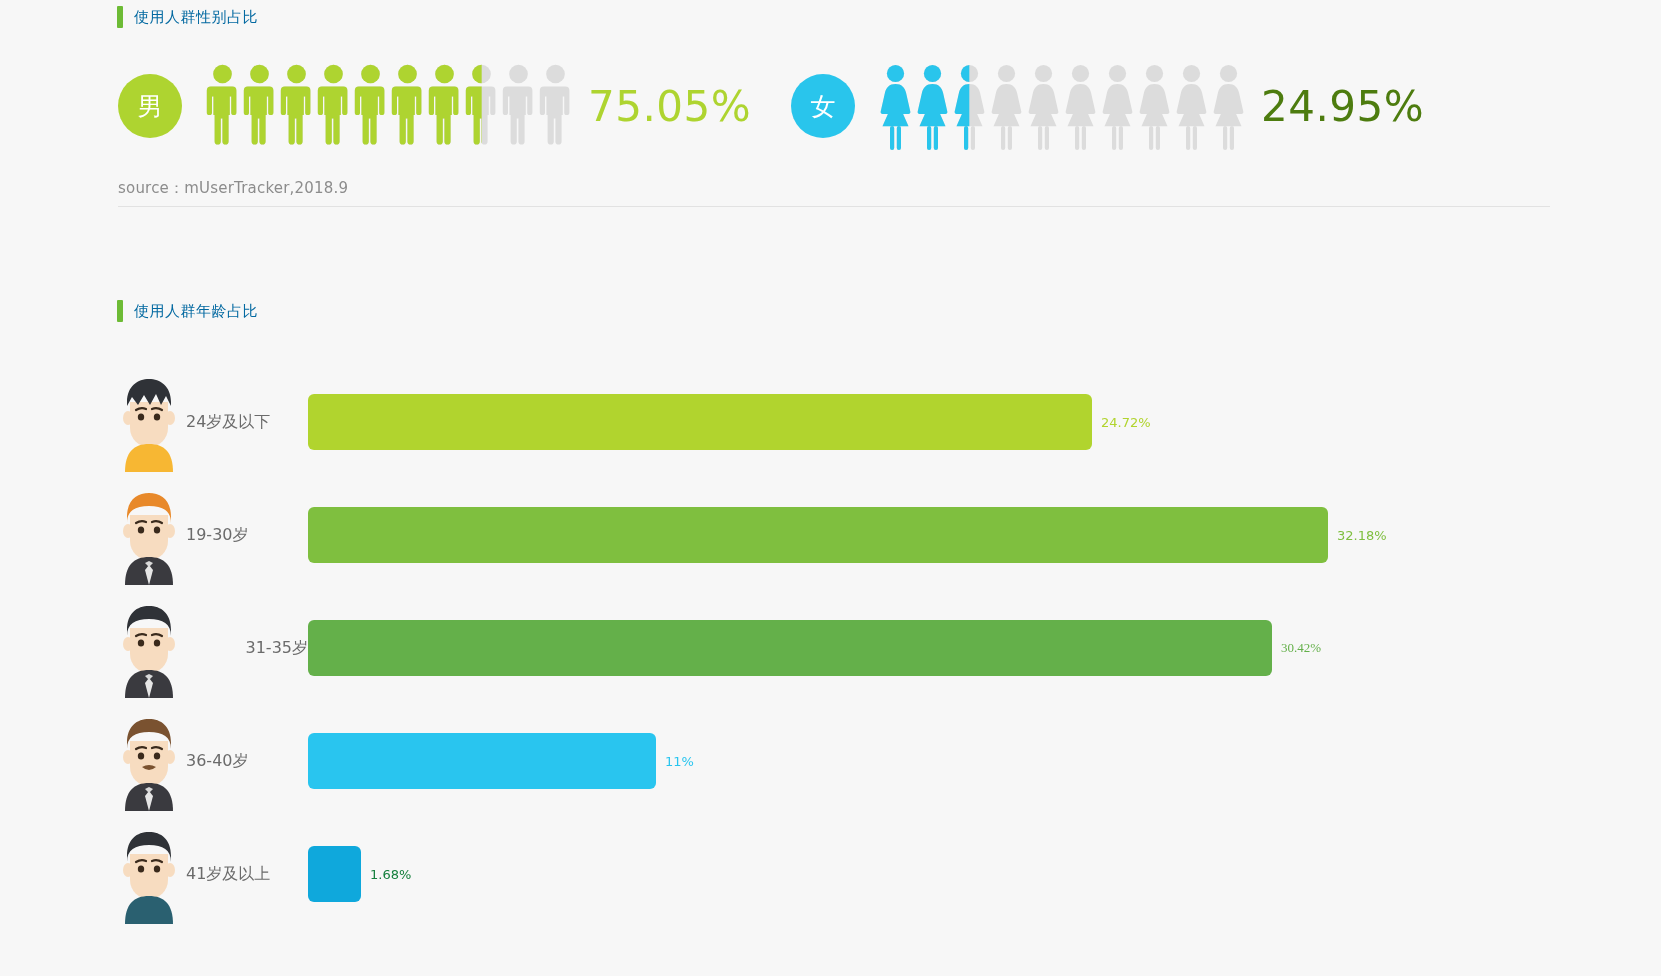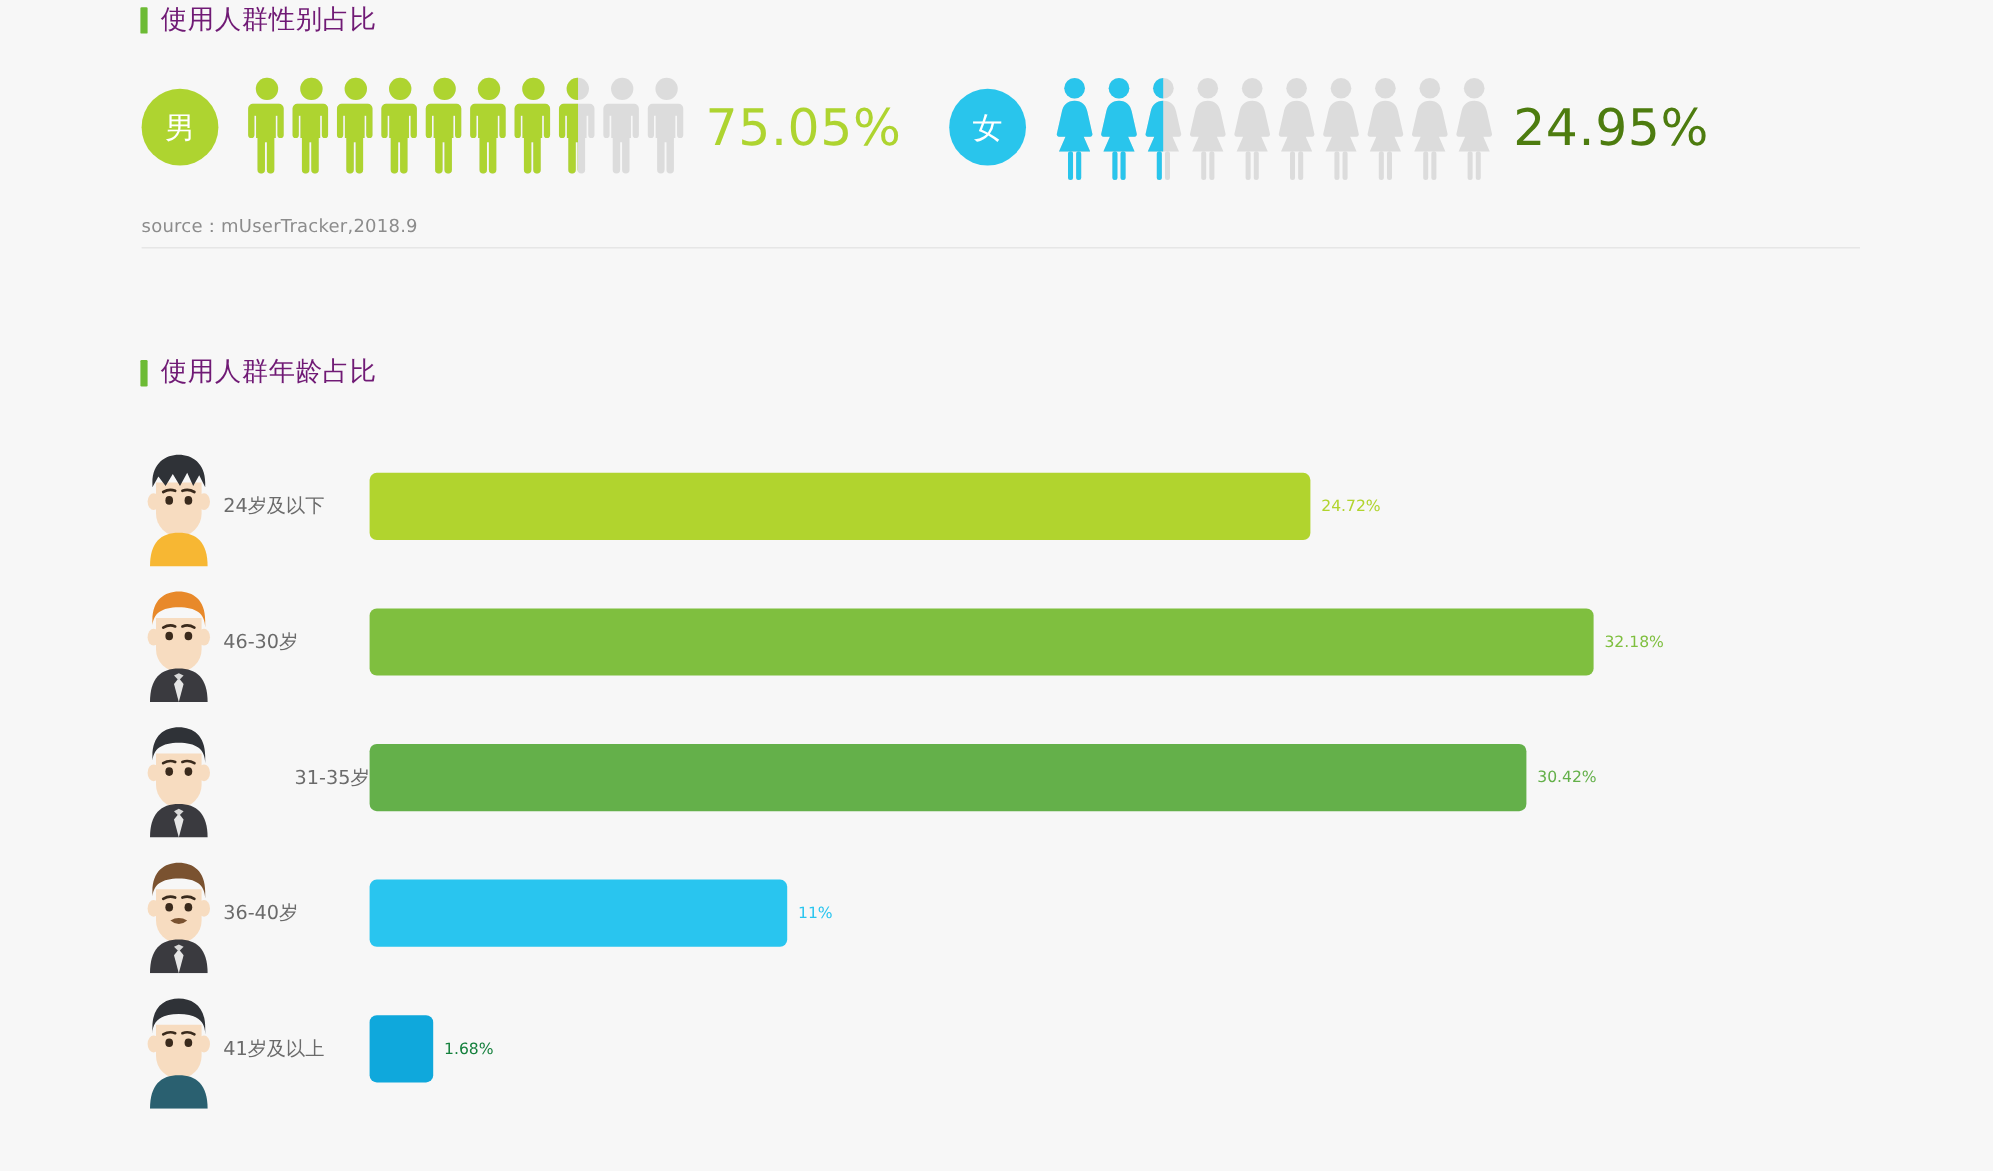"使用人群性别占比" .title-text { color: #701a75 -> #0369a1; font-size: 22px -> 15px }
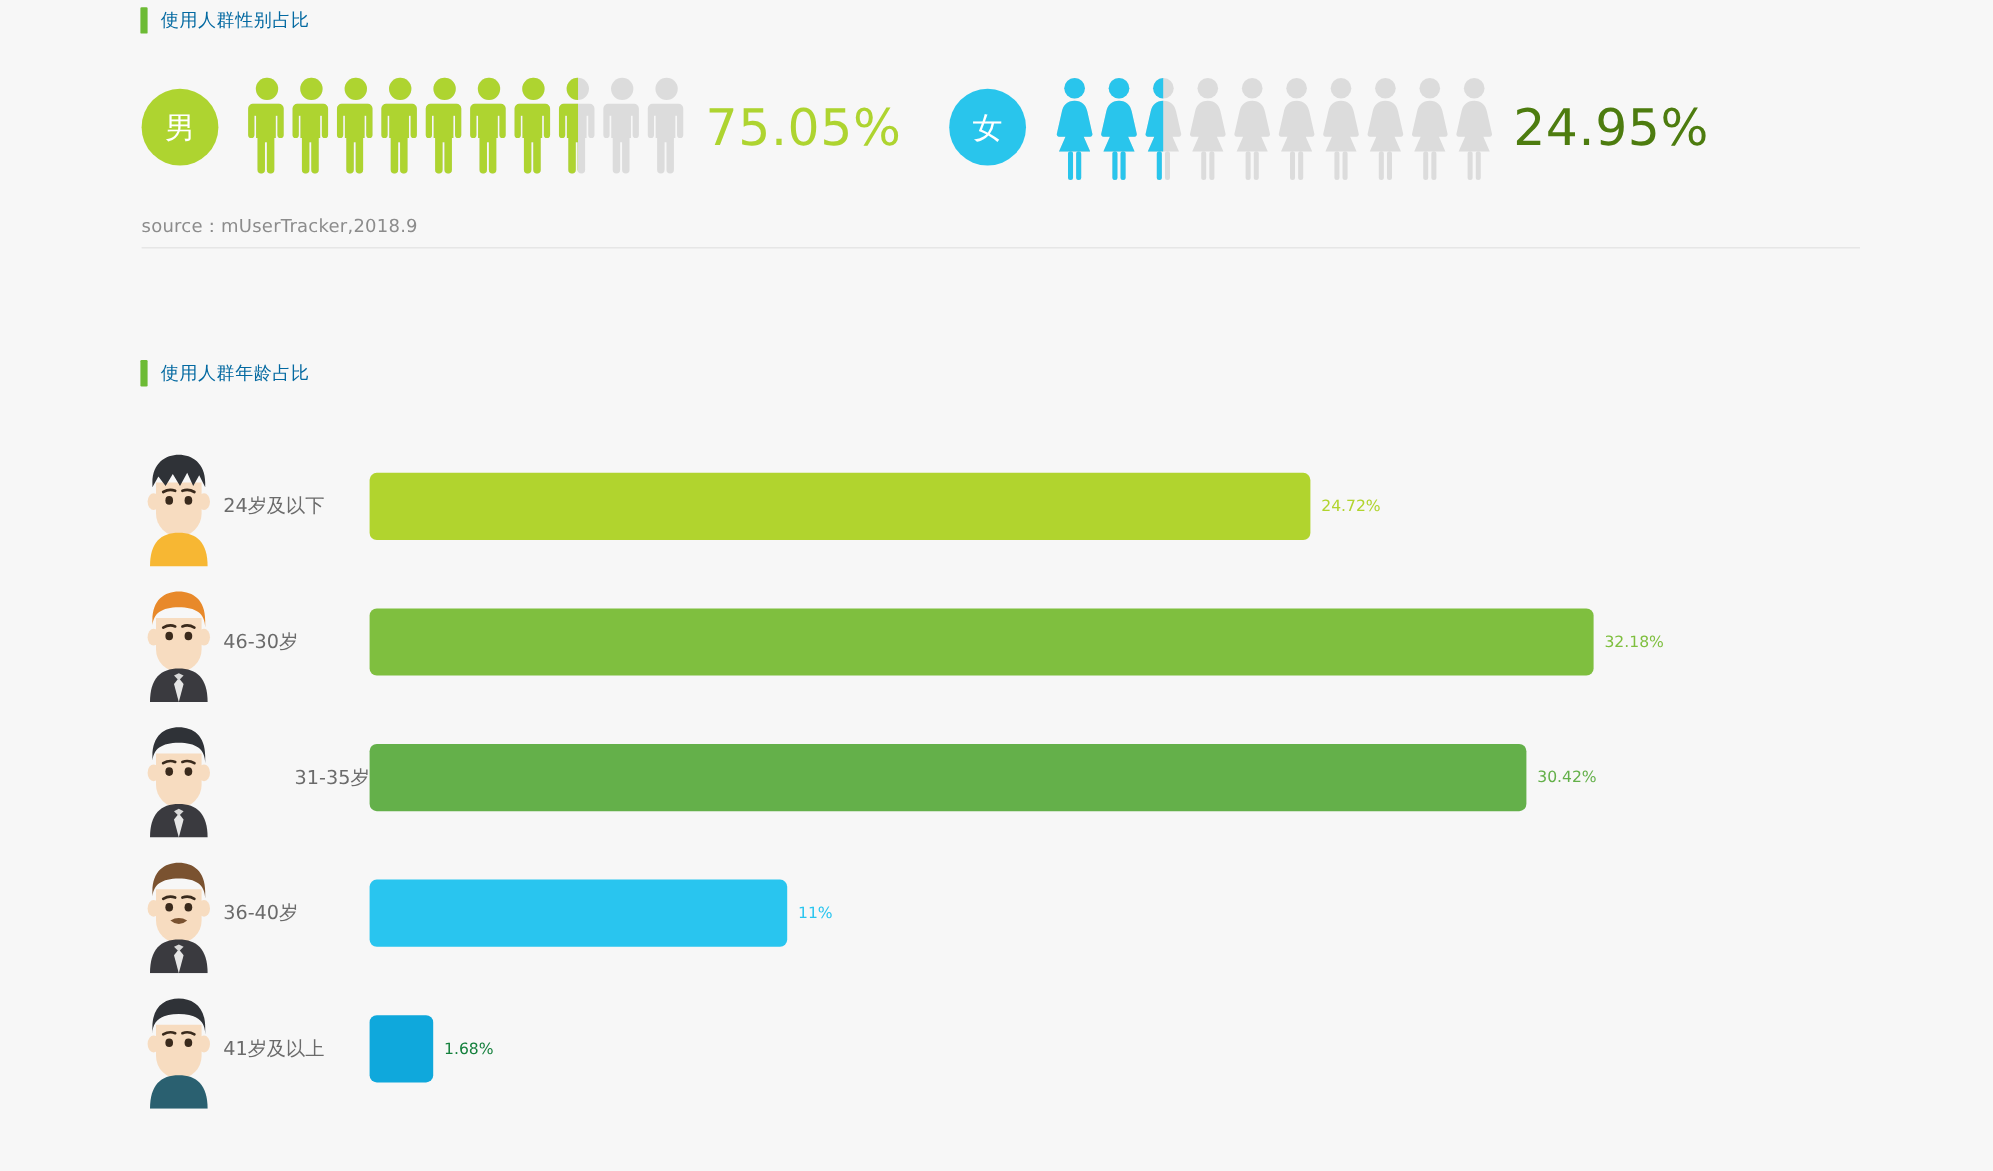"46-30岁" div.age-label { text: 46-30 -> 19-30 }
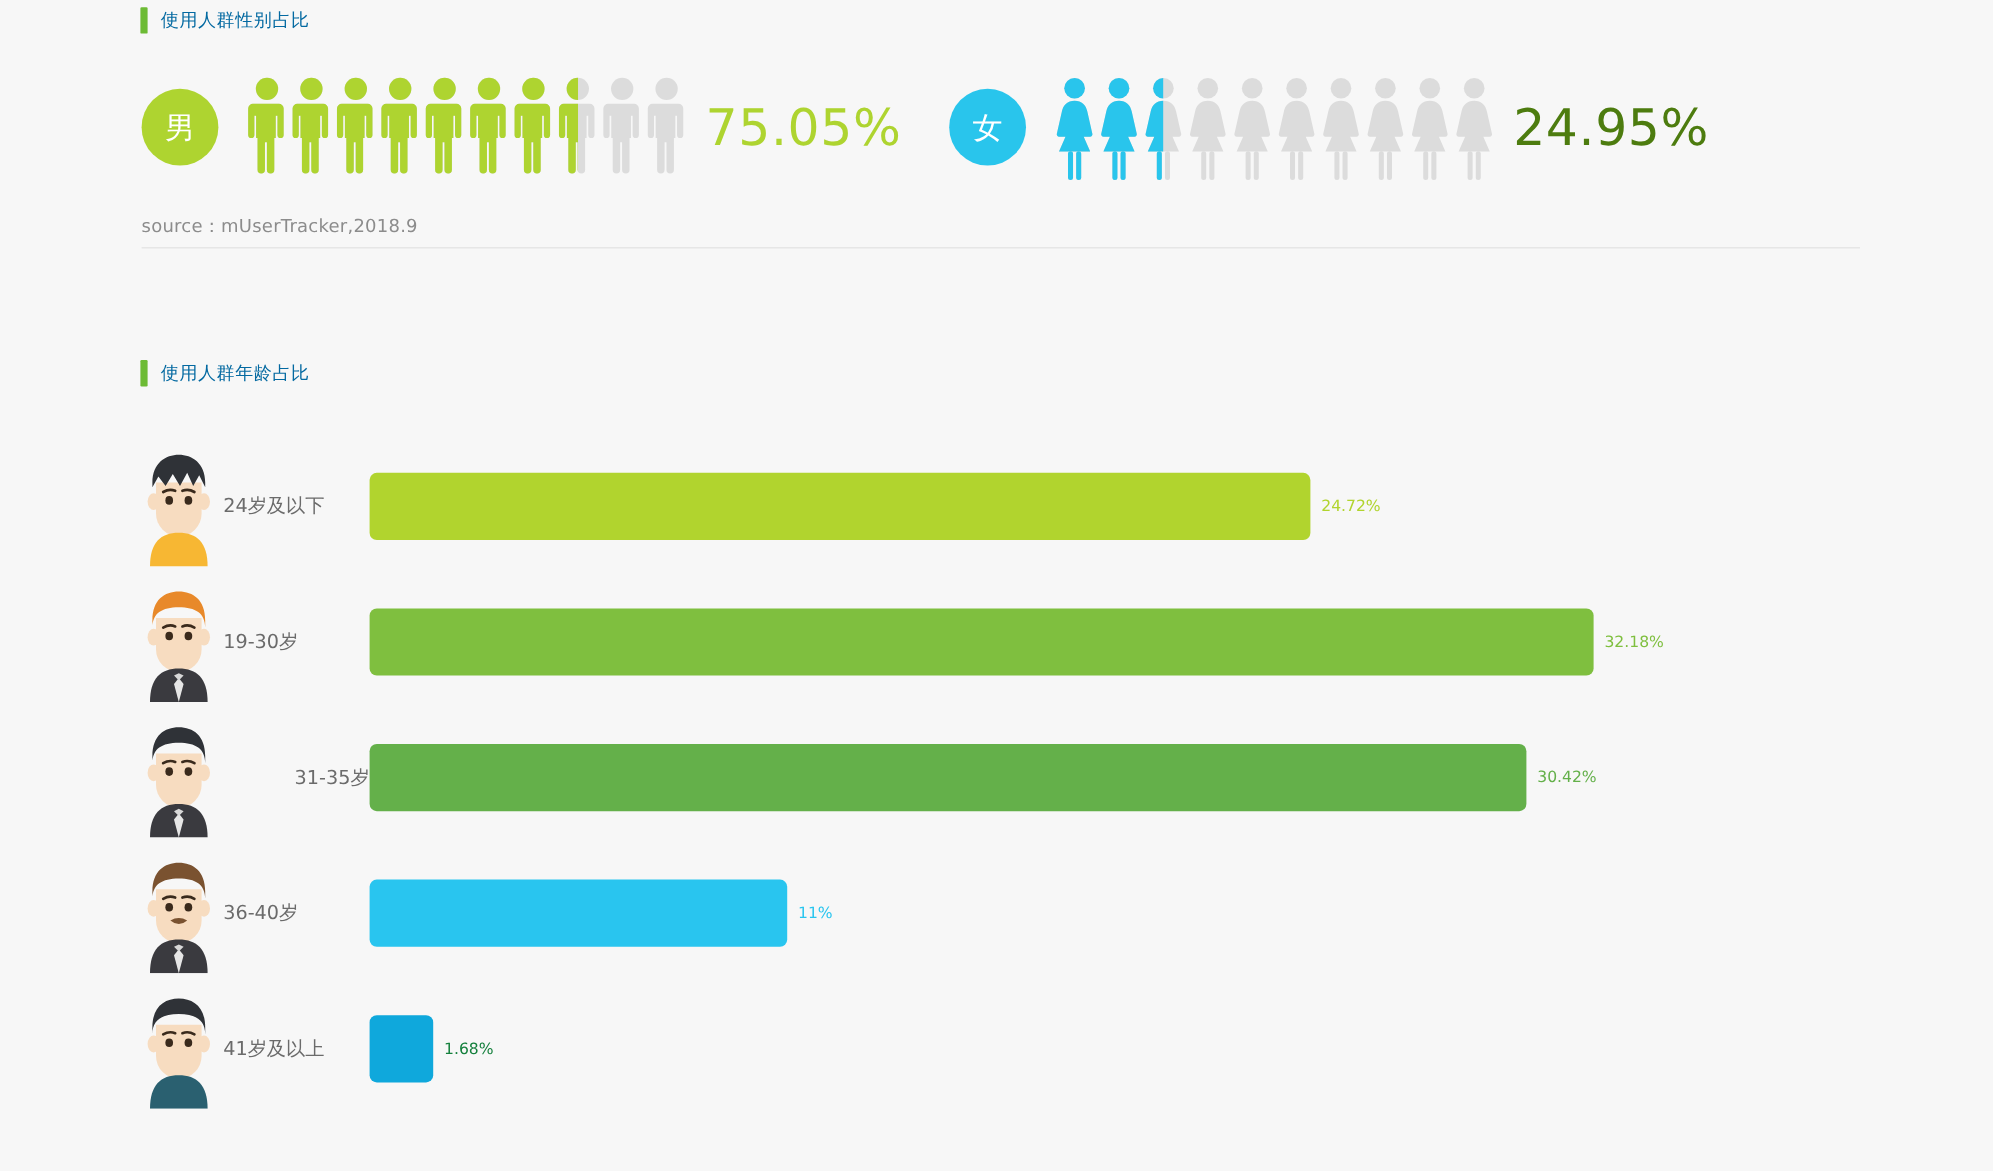"30.42%" div.bar-val { font-family: none -> Liberation Serif, serif }
